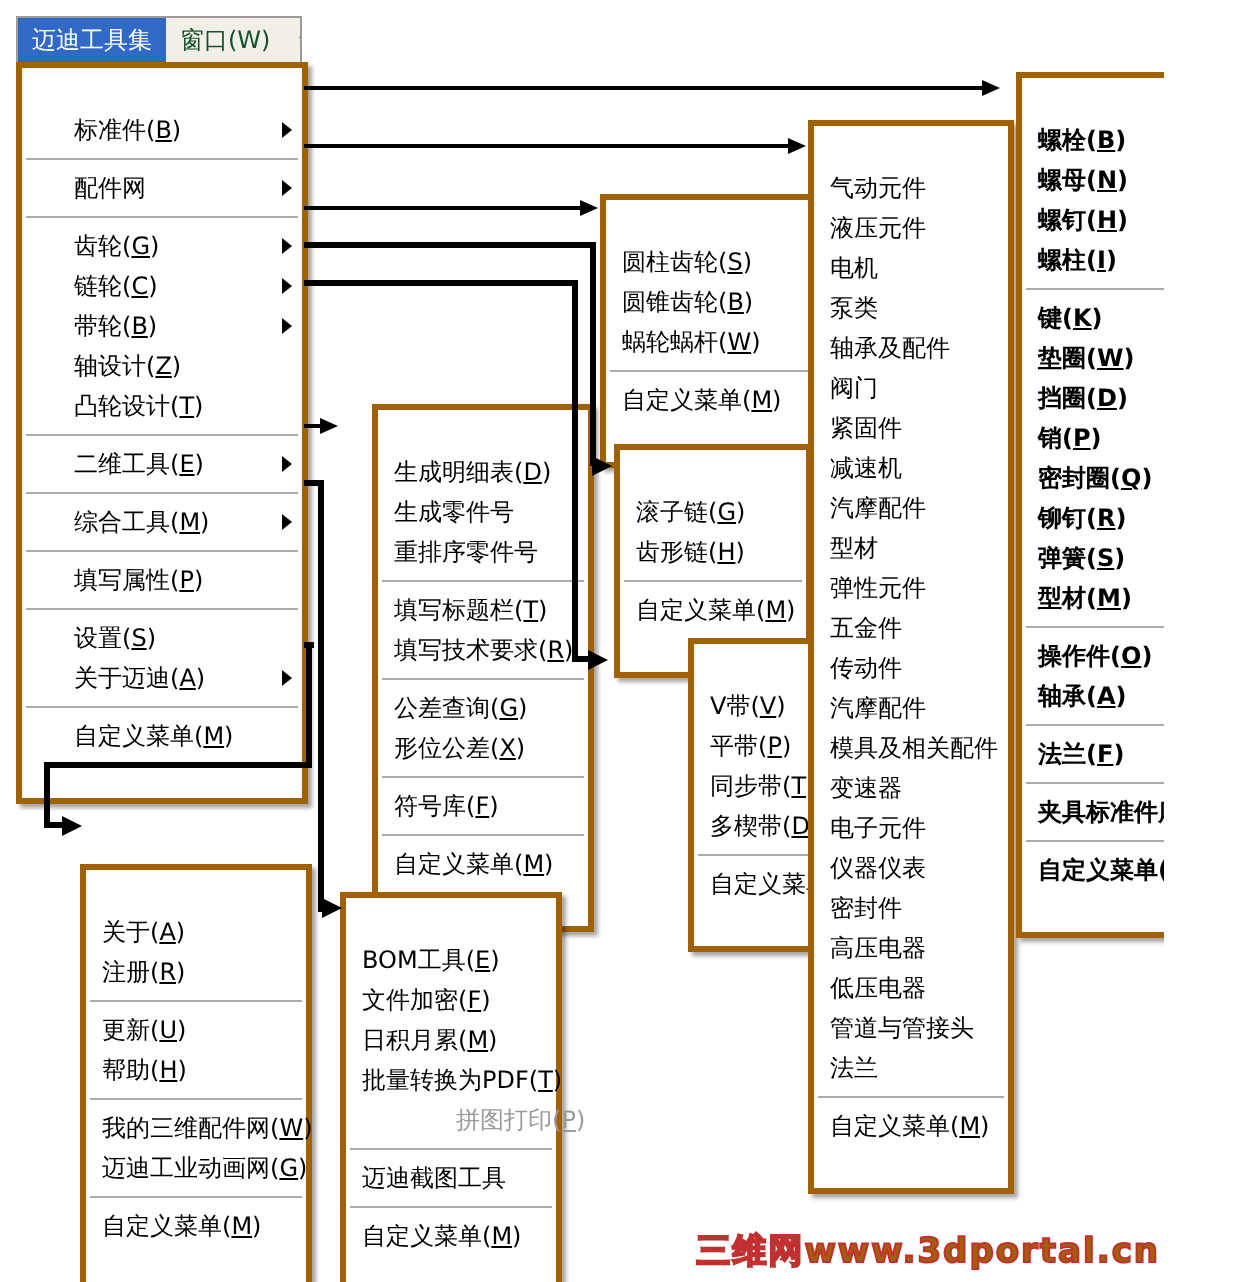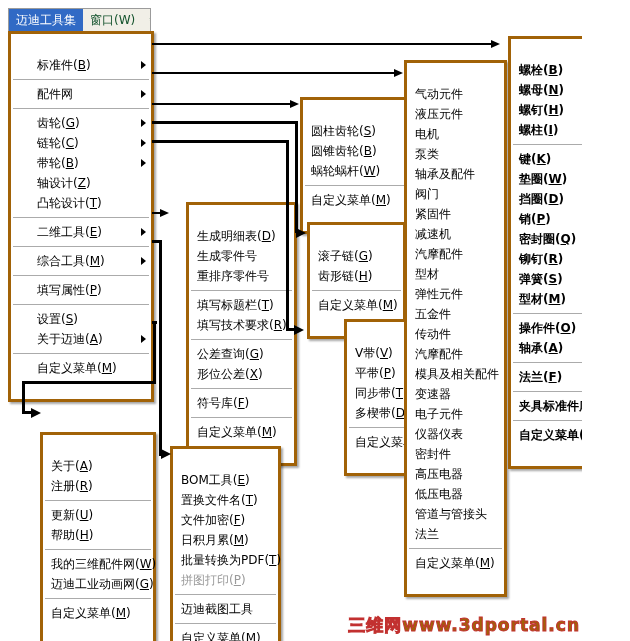"置换文件名(T)" div.mi { html: <div><span>置换文件名(<u>T</u>)</span></div> -> none }
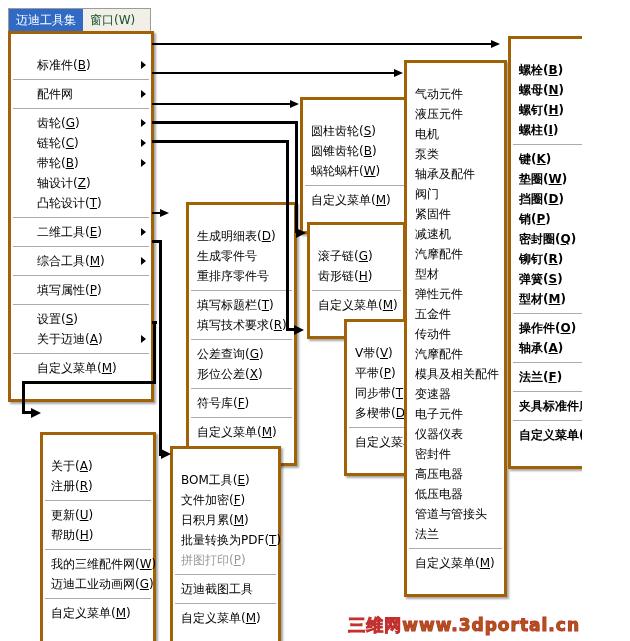"拼图打印(P)" .mi.dis { margin-left: none -> 47px }
